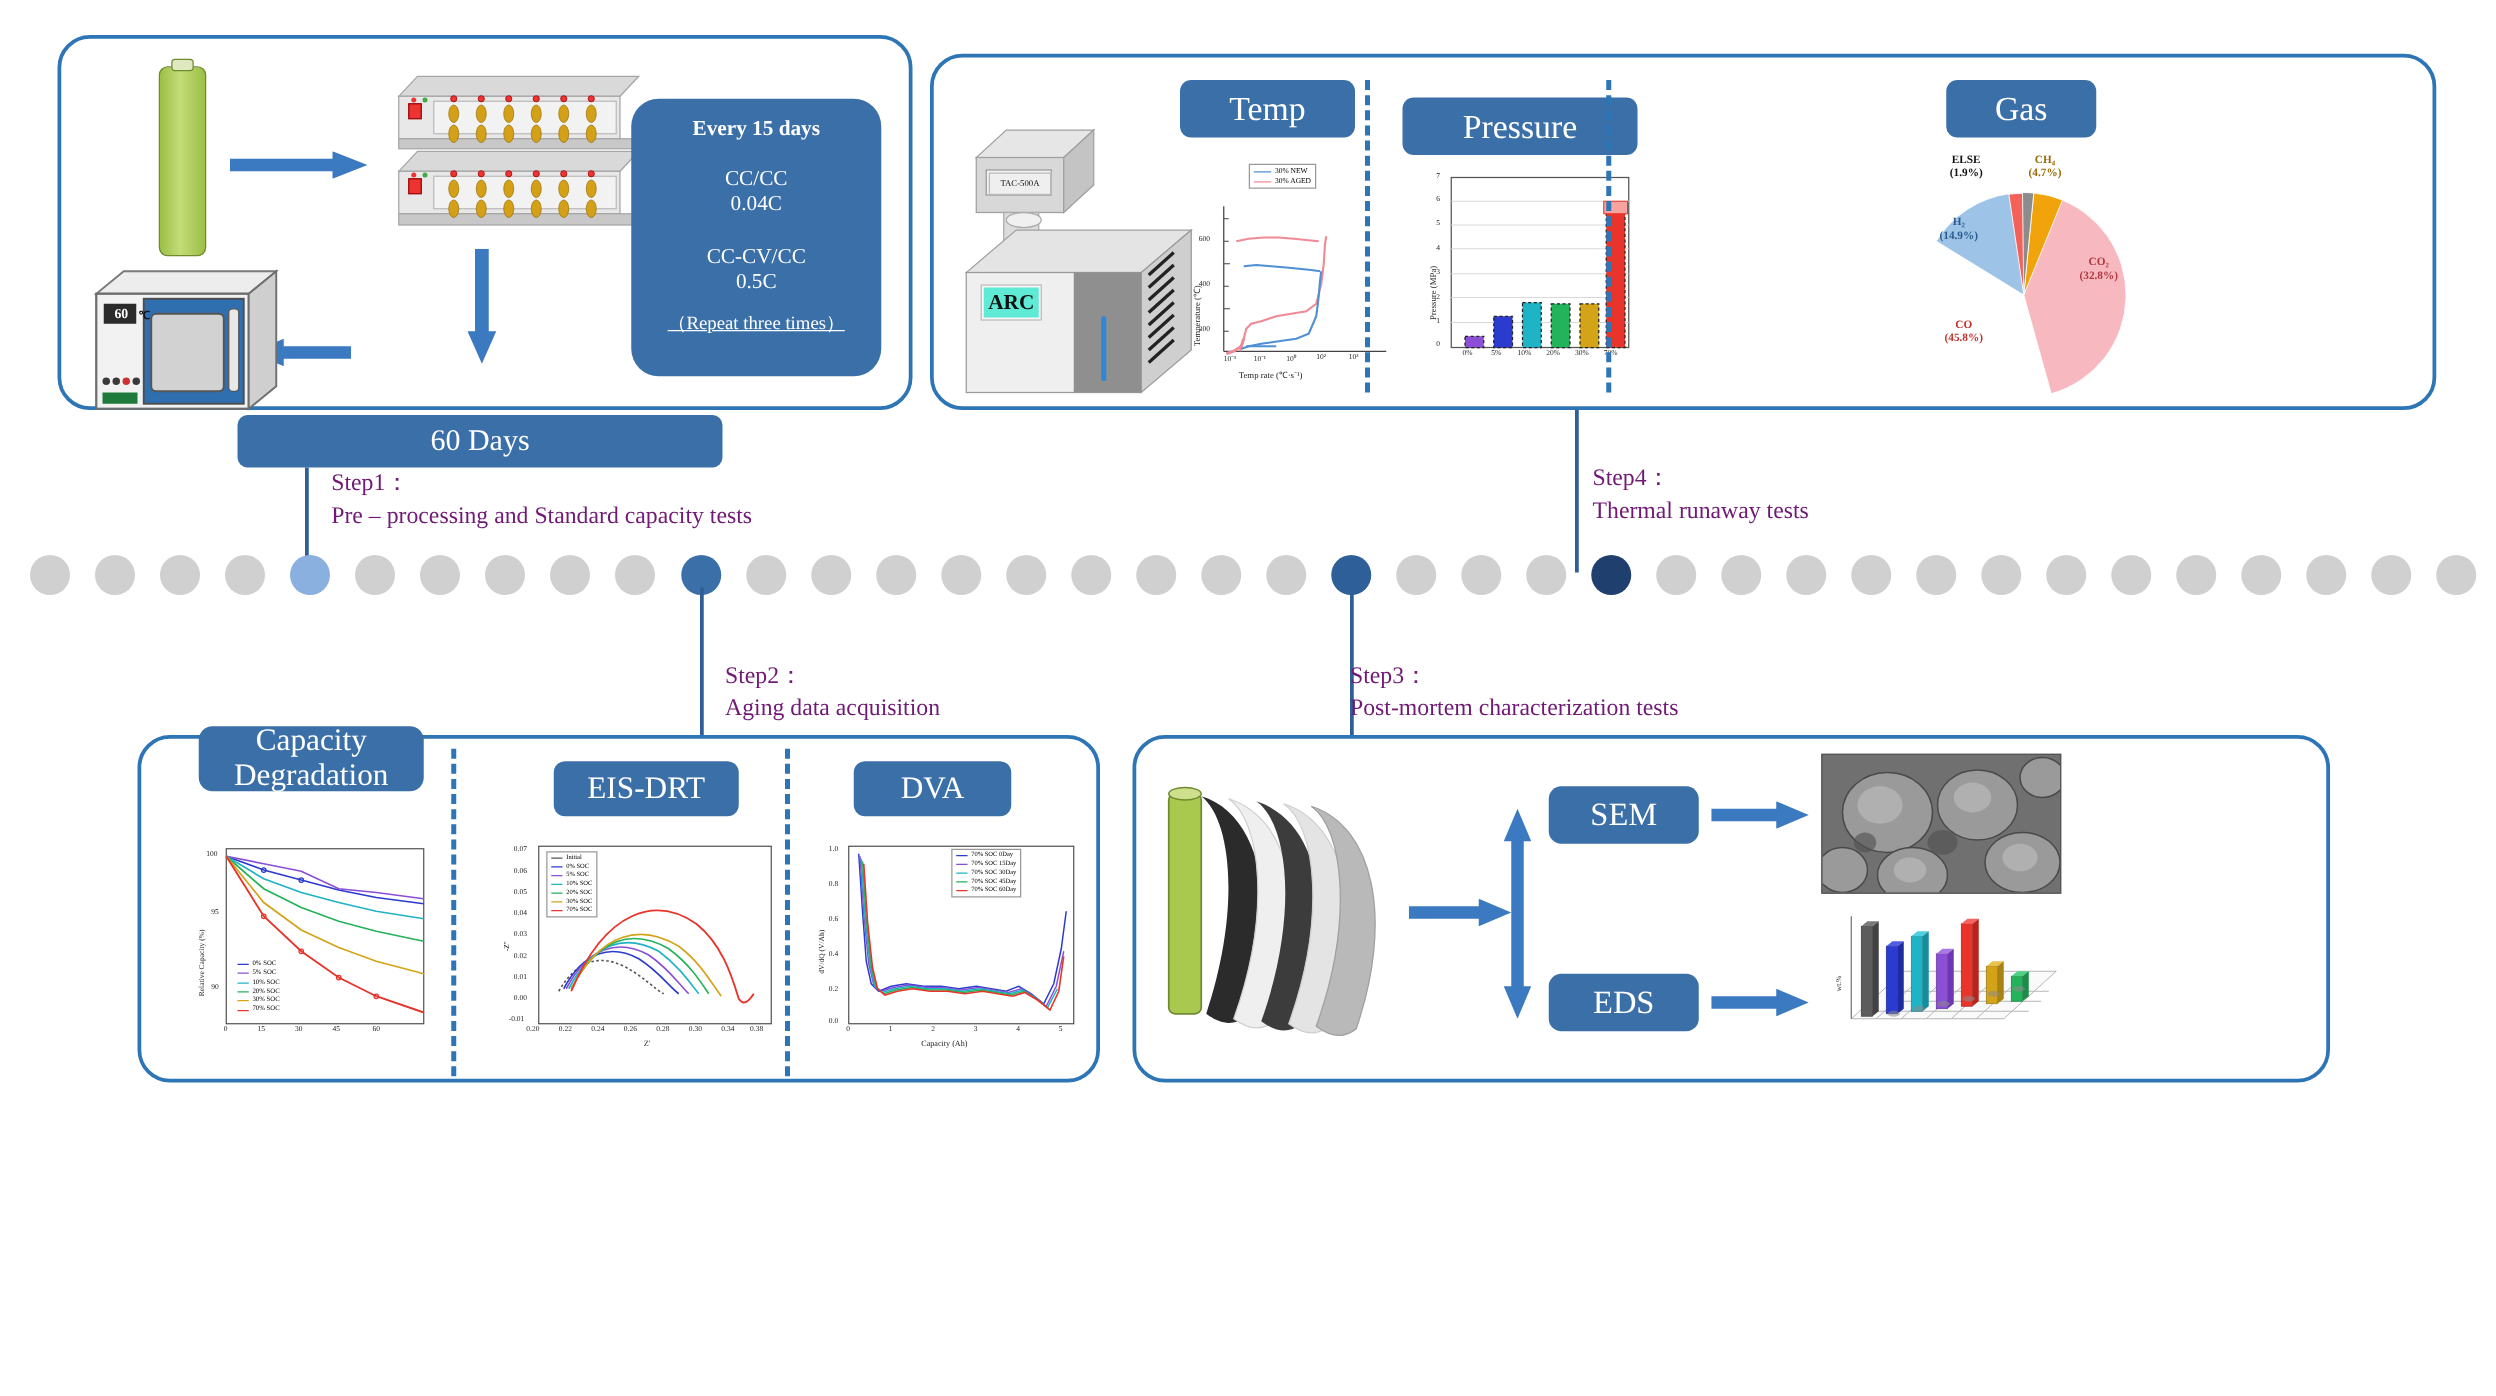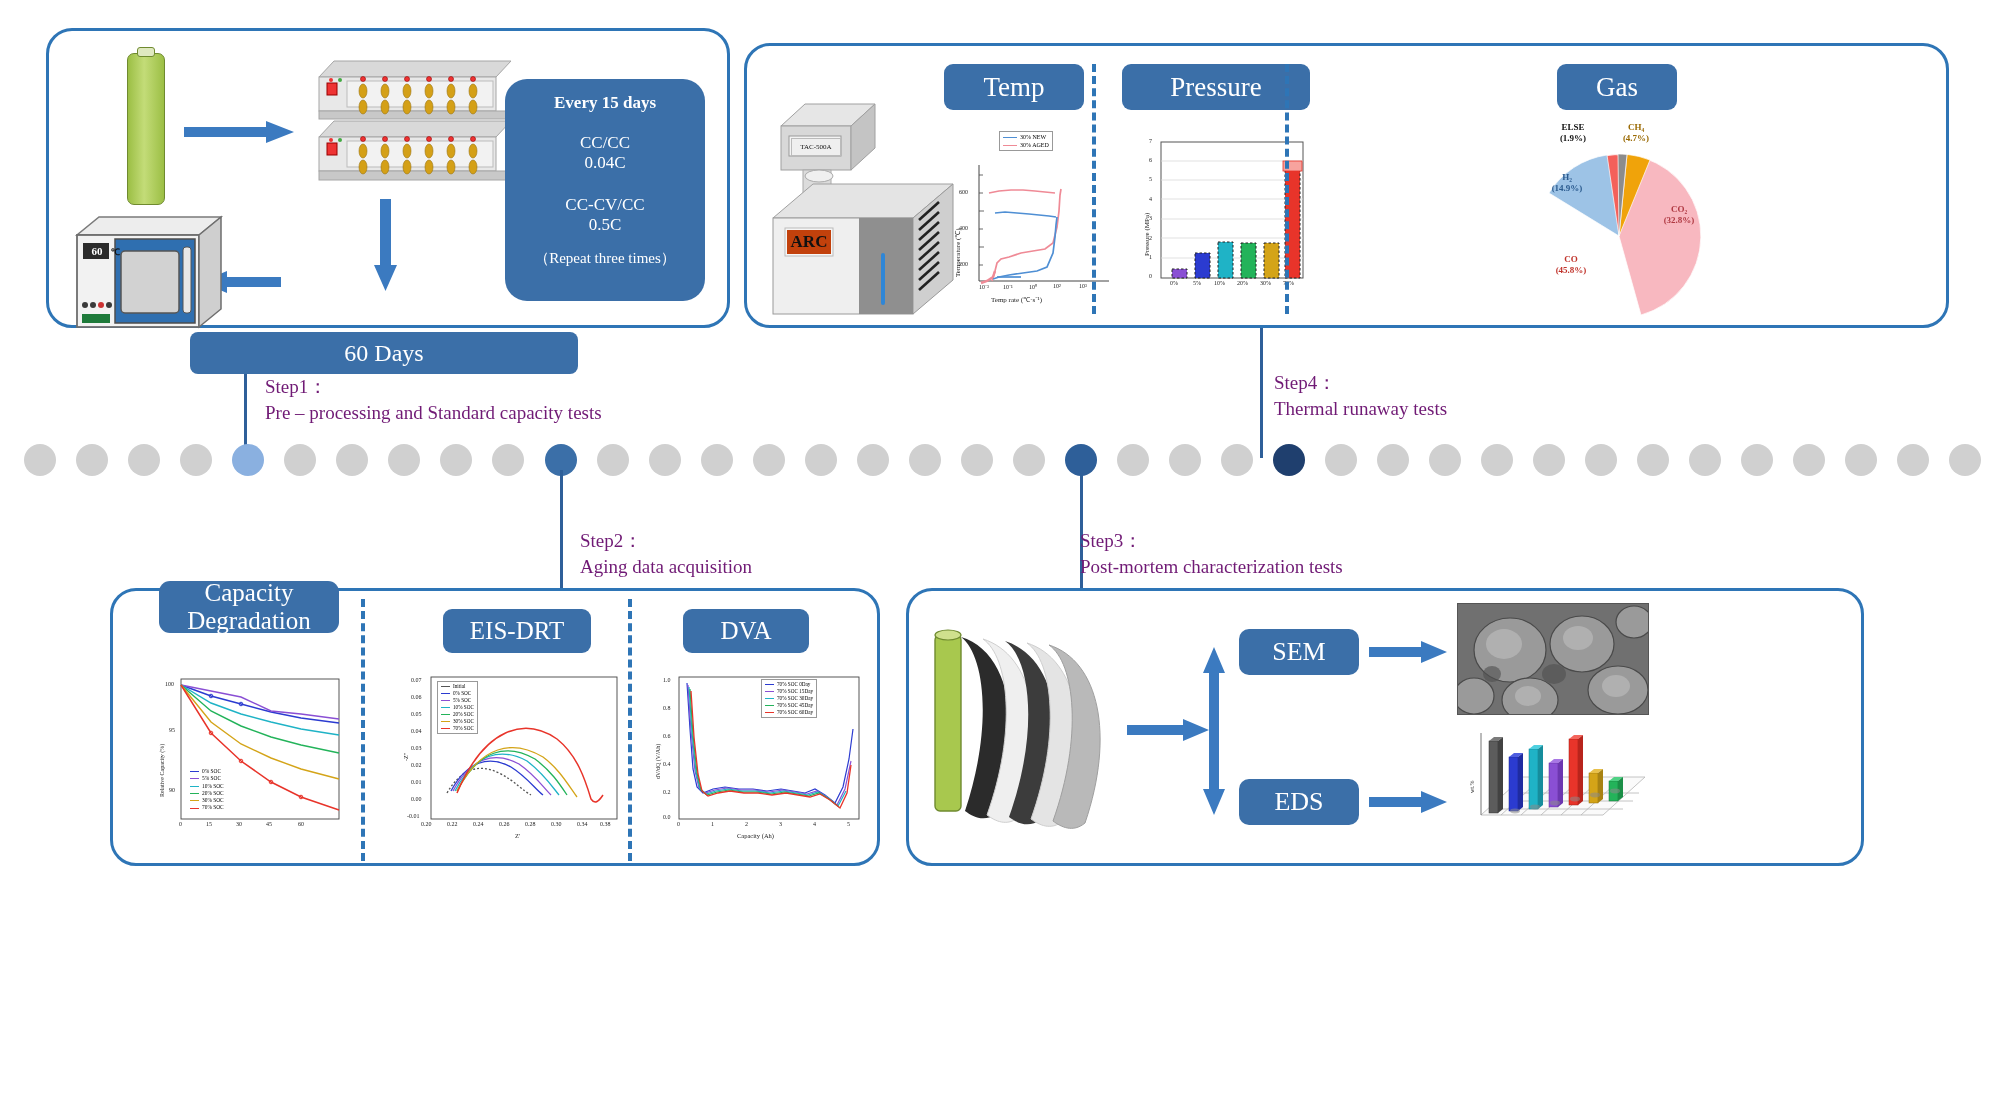"Pressure" div.btag { top: 18px -> 32px }
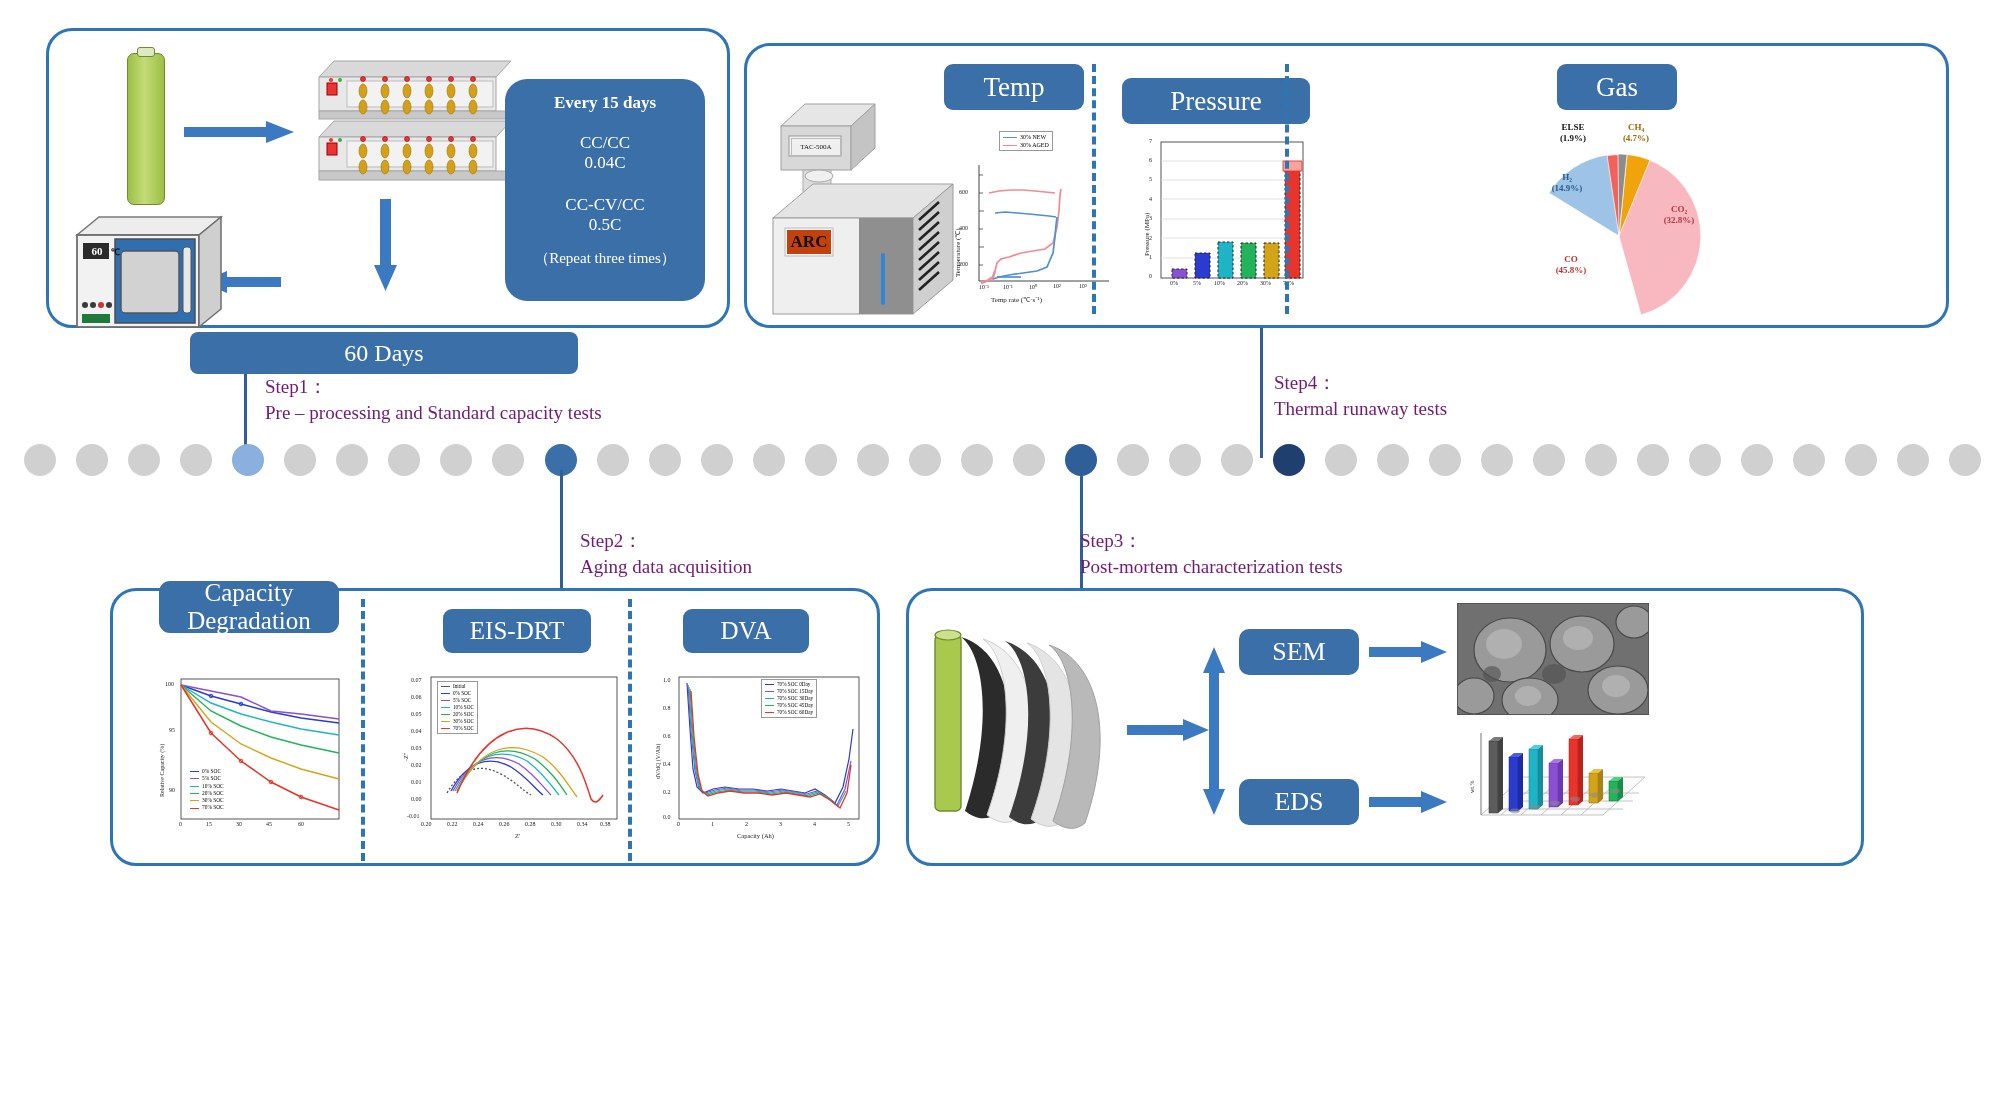"ARC" div.devlabel { background: #c2410c -> #5eead4 }
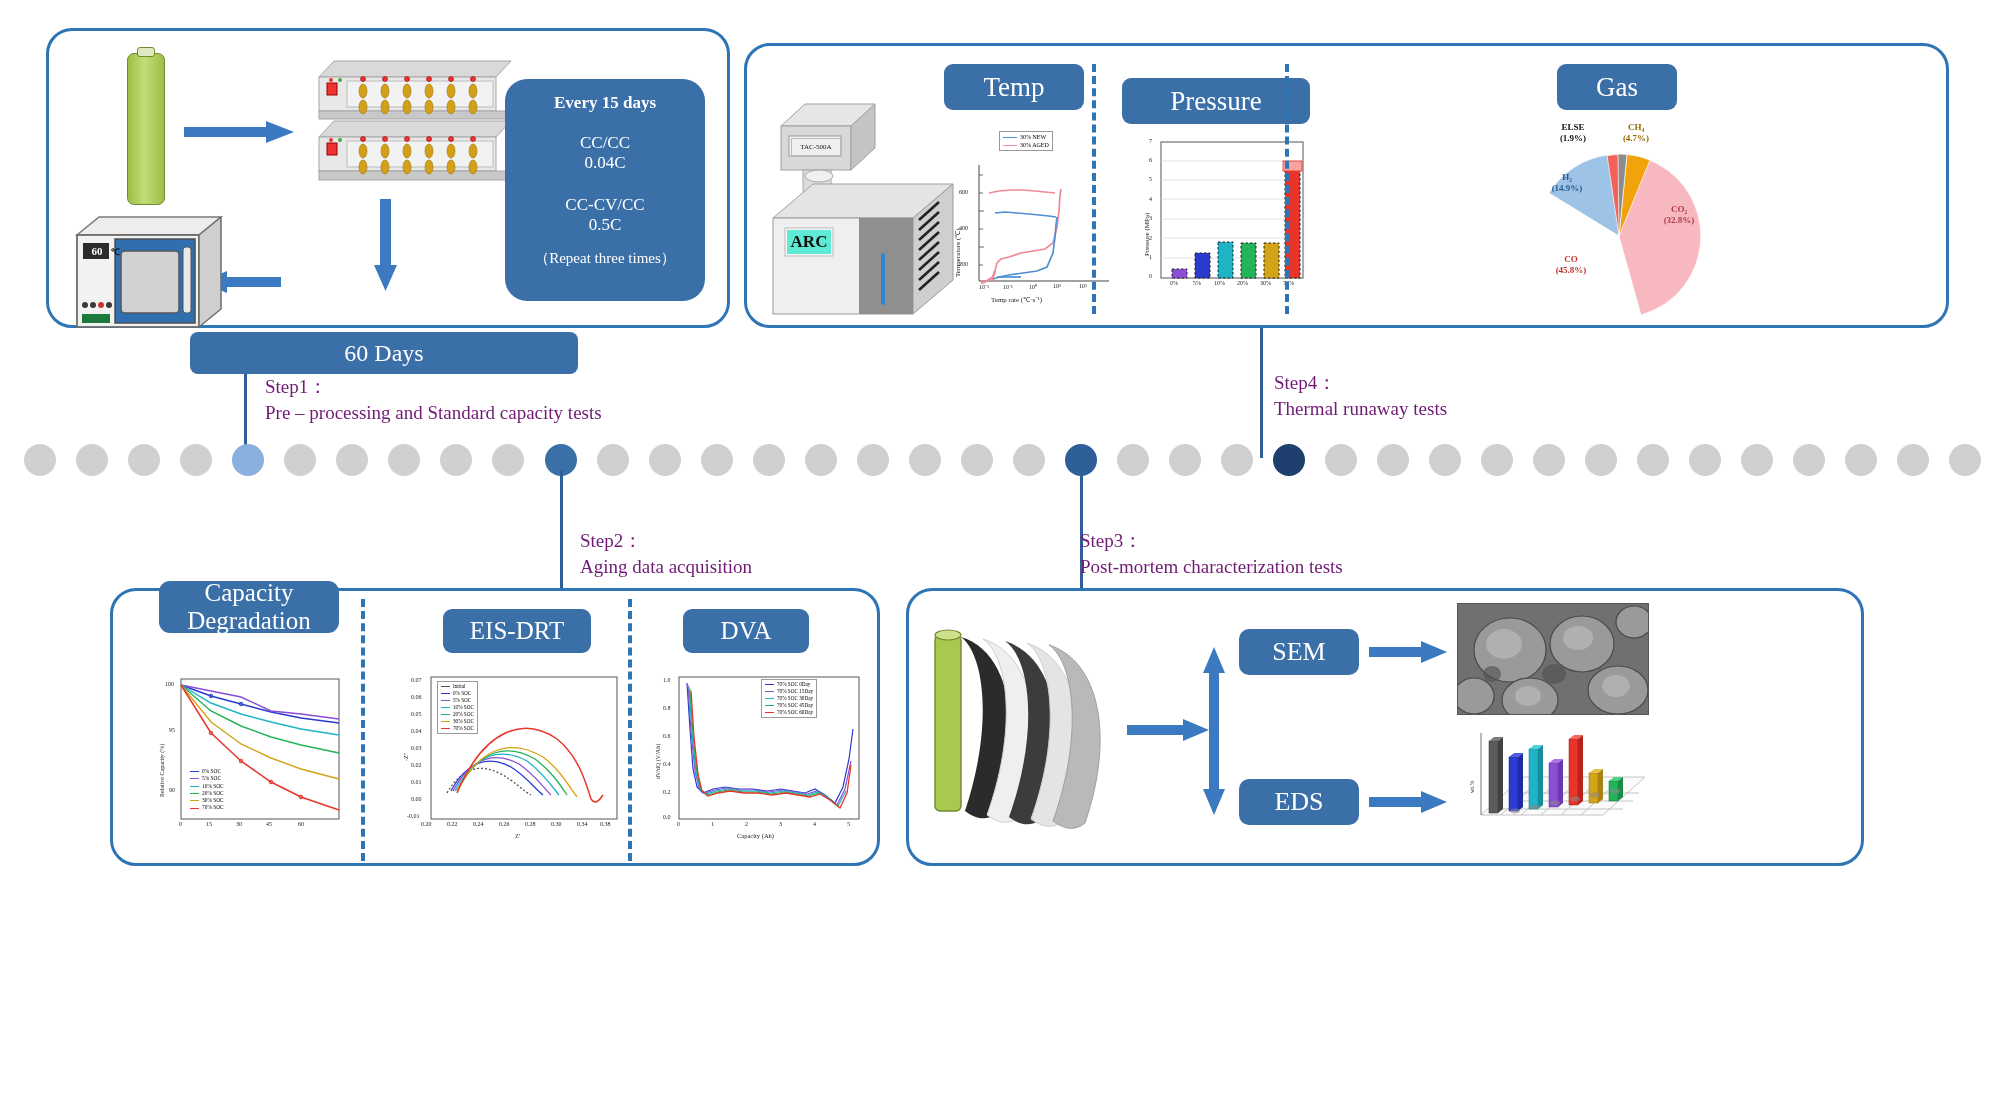"（Repeat three times）" div { text-decoration: none -> underline }
